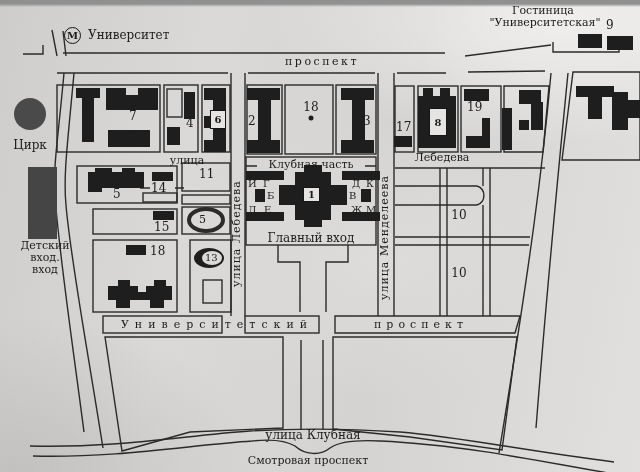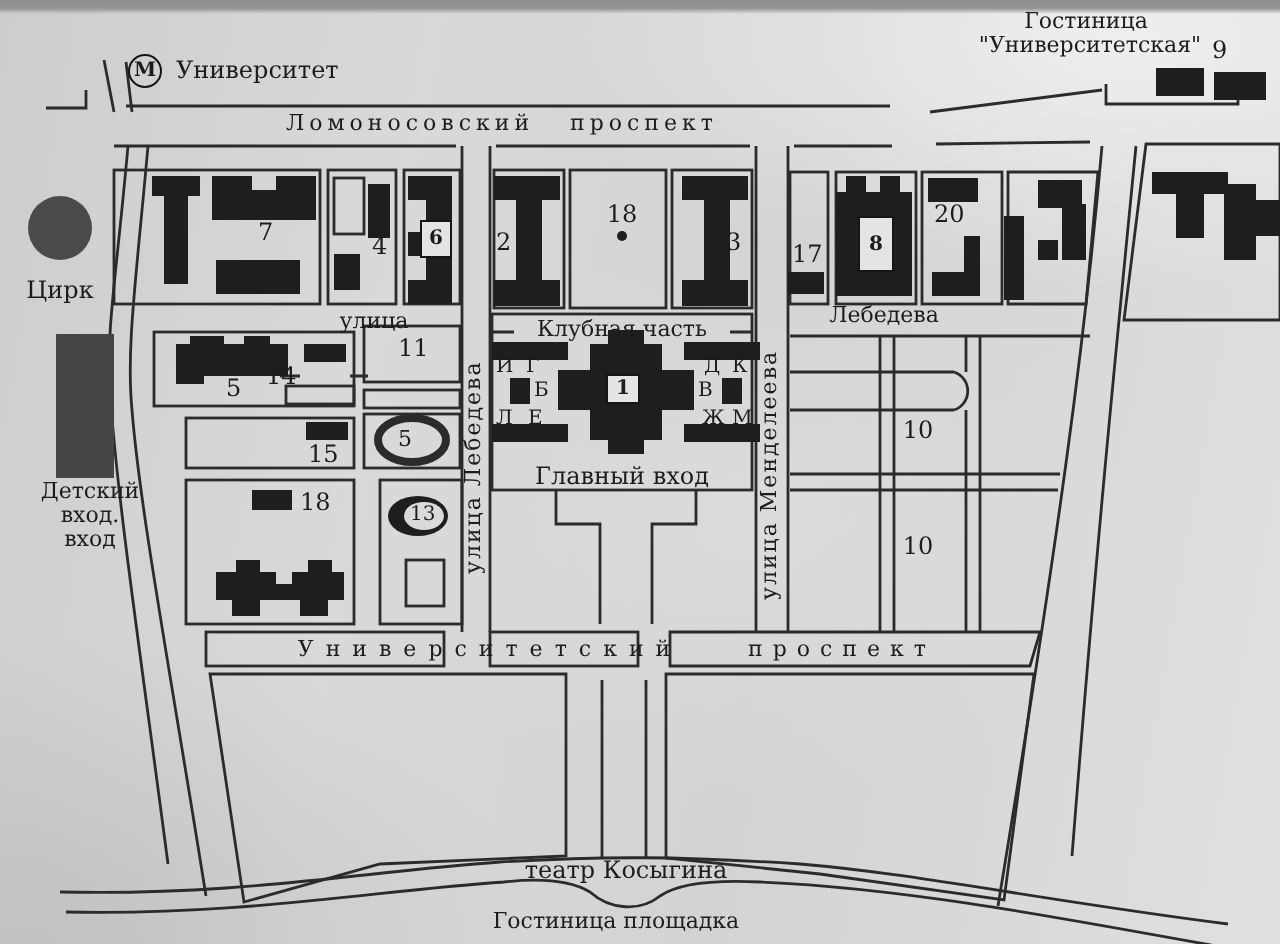"Ломоносовский" div.lbl { html: <div>Ломоносовский</div> -> none }
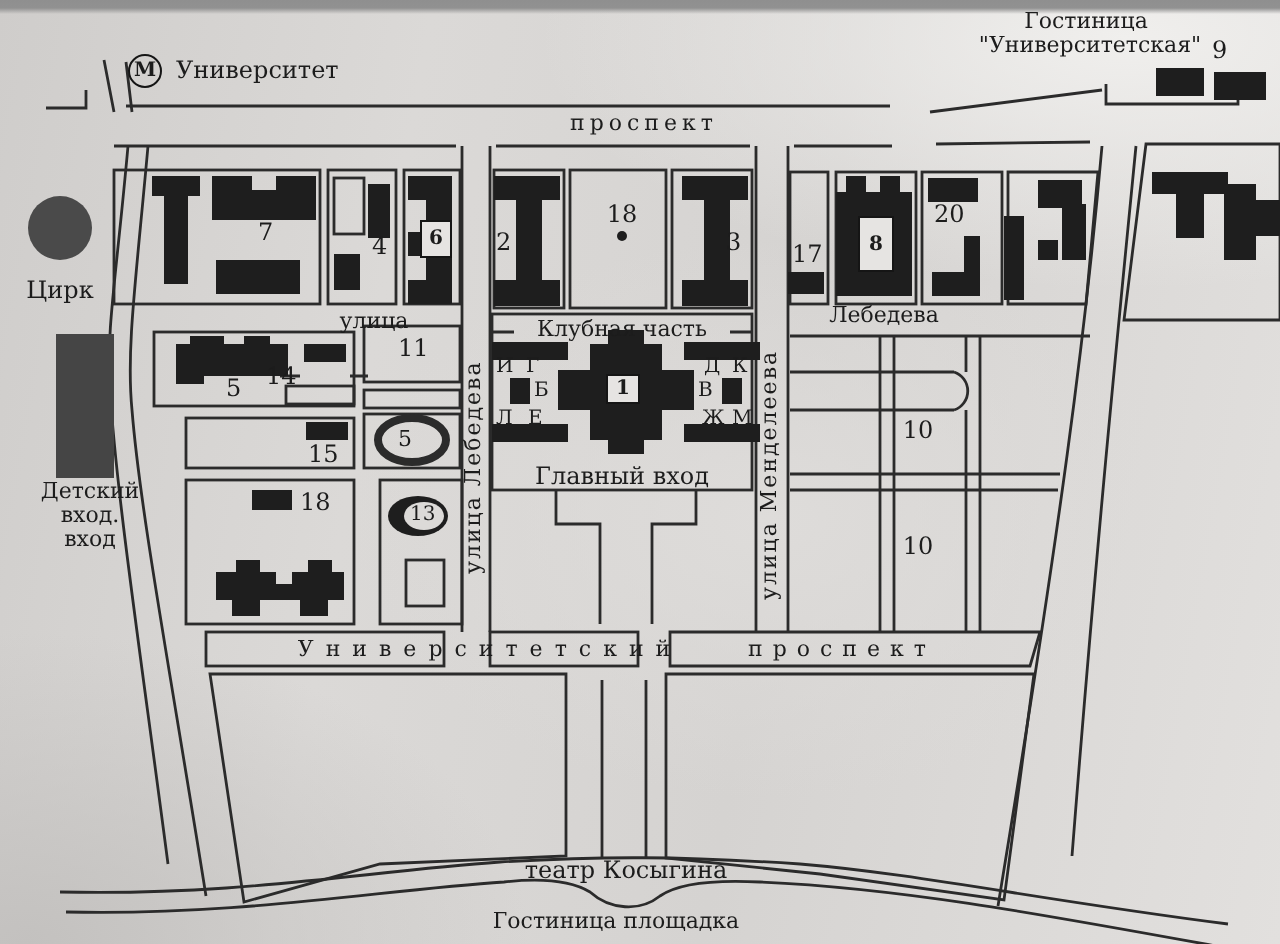"20" div.lbl { text: 20 -> 19 }
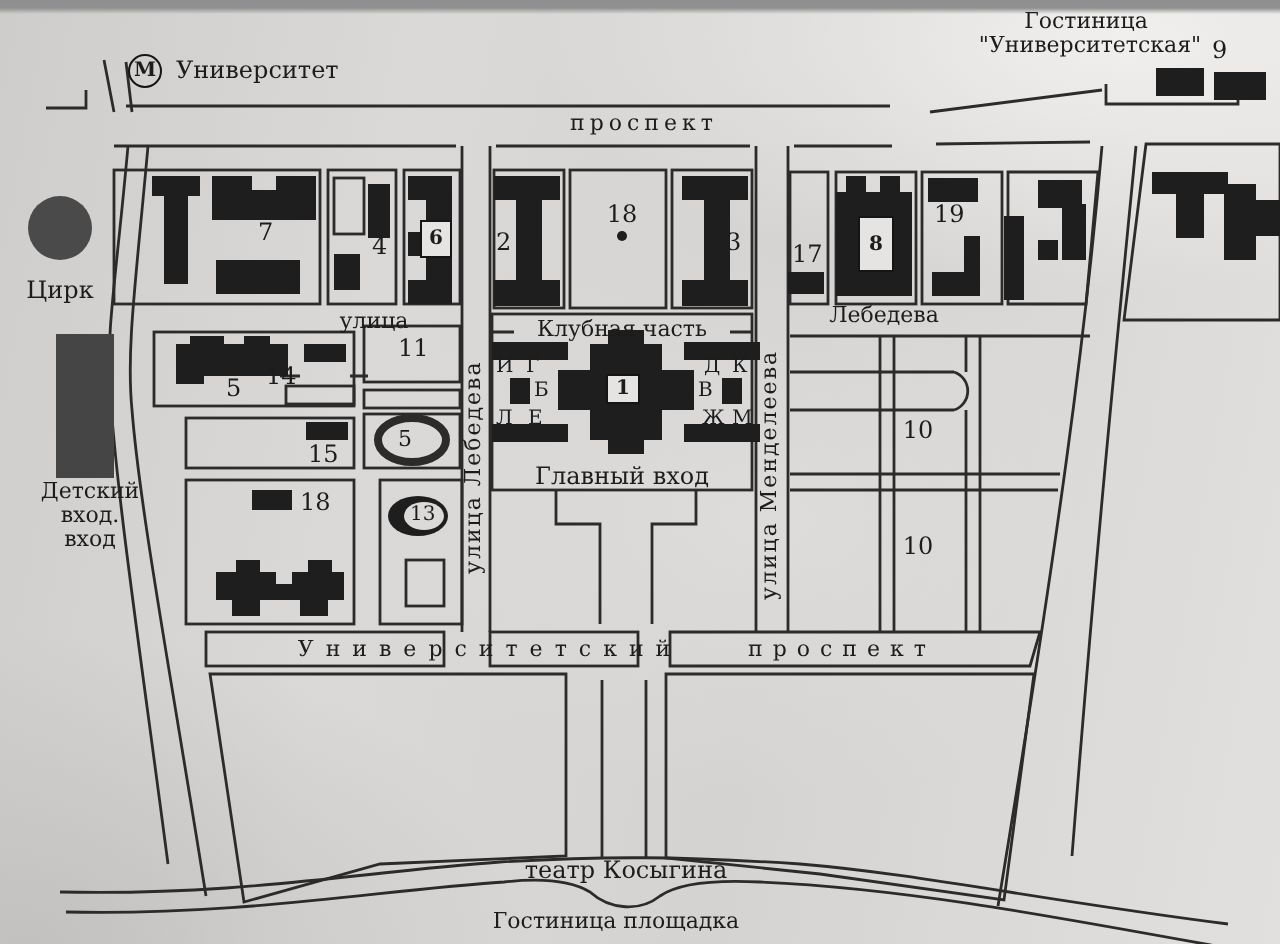"14" div.lbl { left: 133px -> 151px }
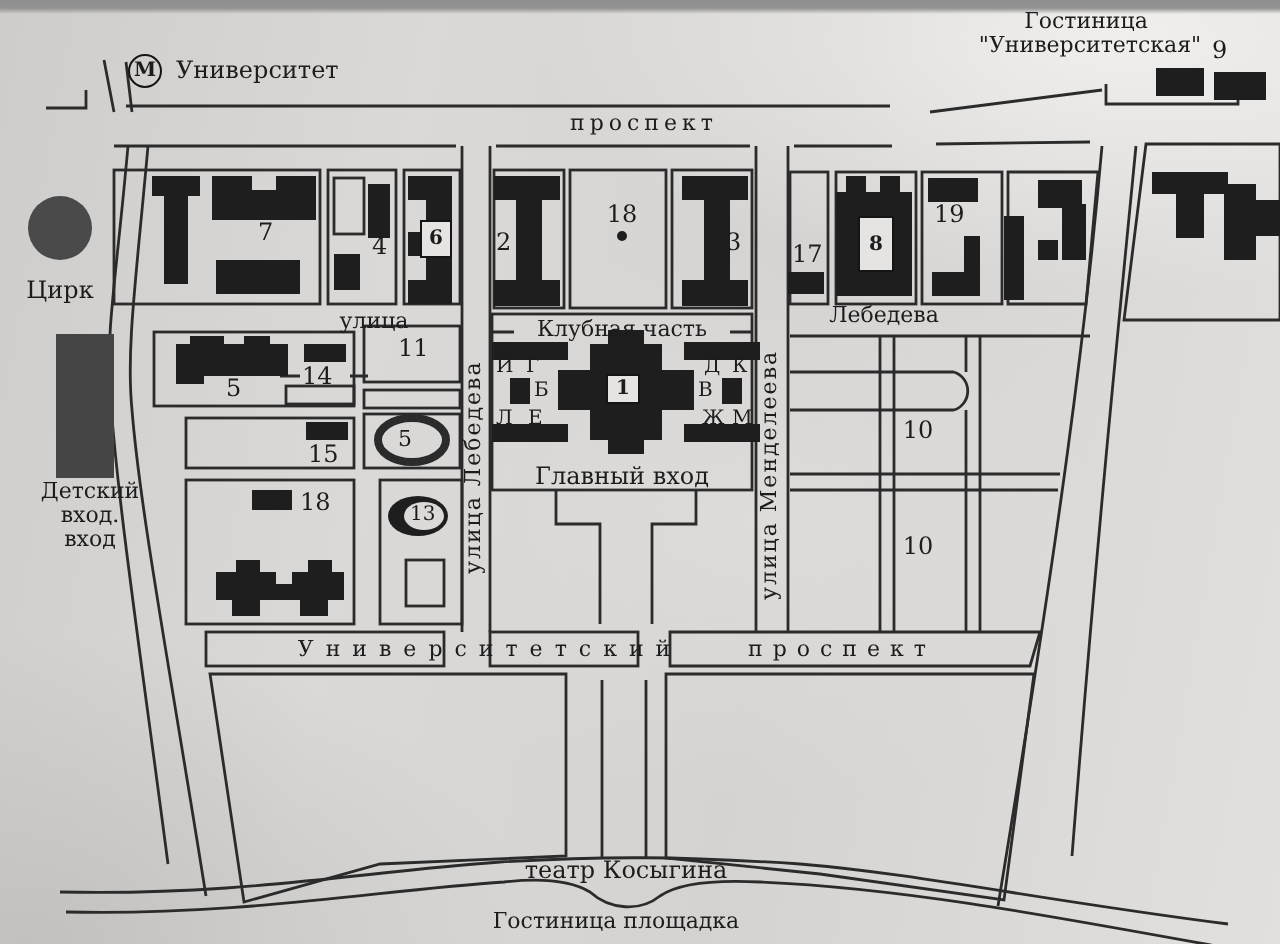"Университетский" div.lbl { padding-left: 28px -> none }
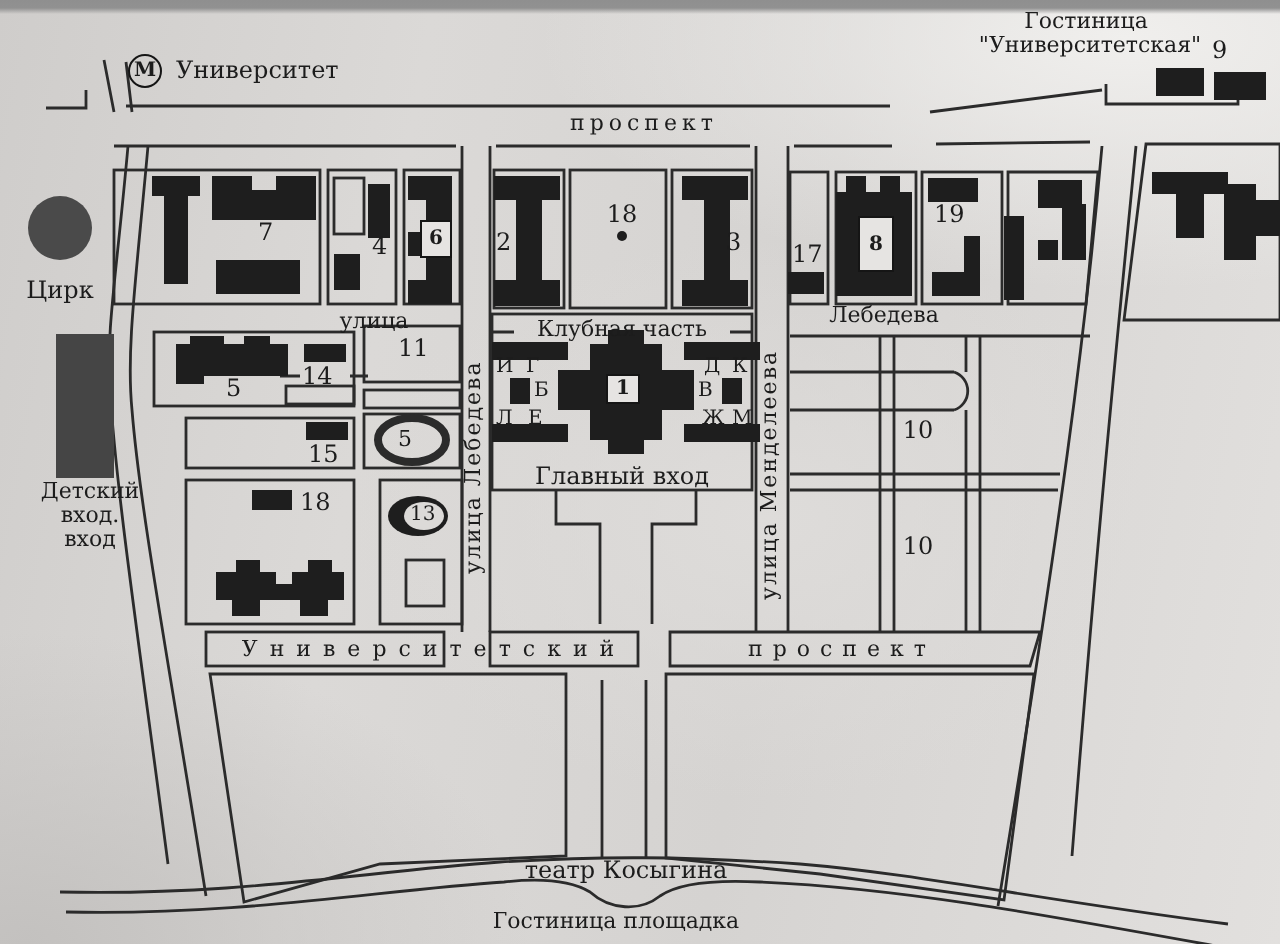"театр Косыгина" div.lbl { text: театр Косыгина -> улица Клубная }
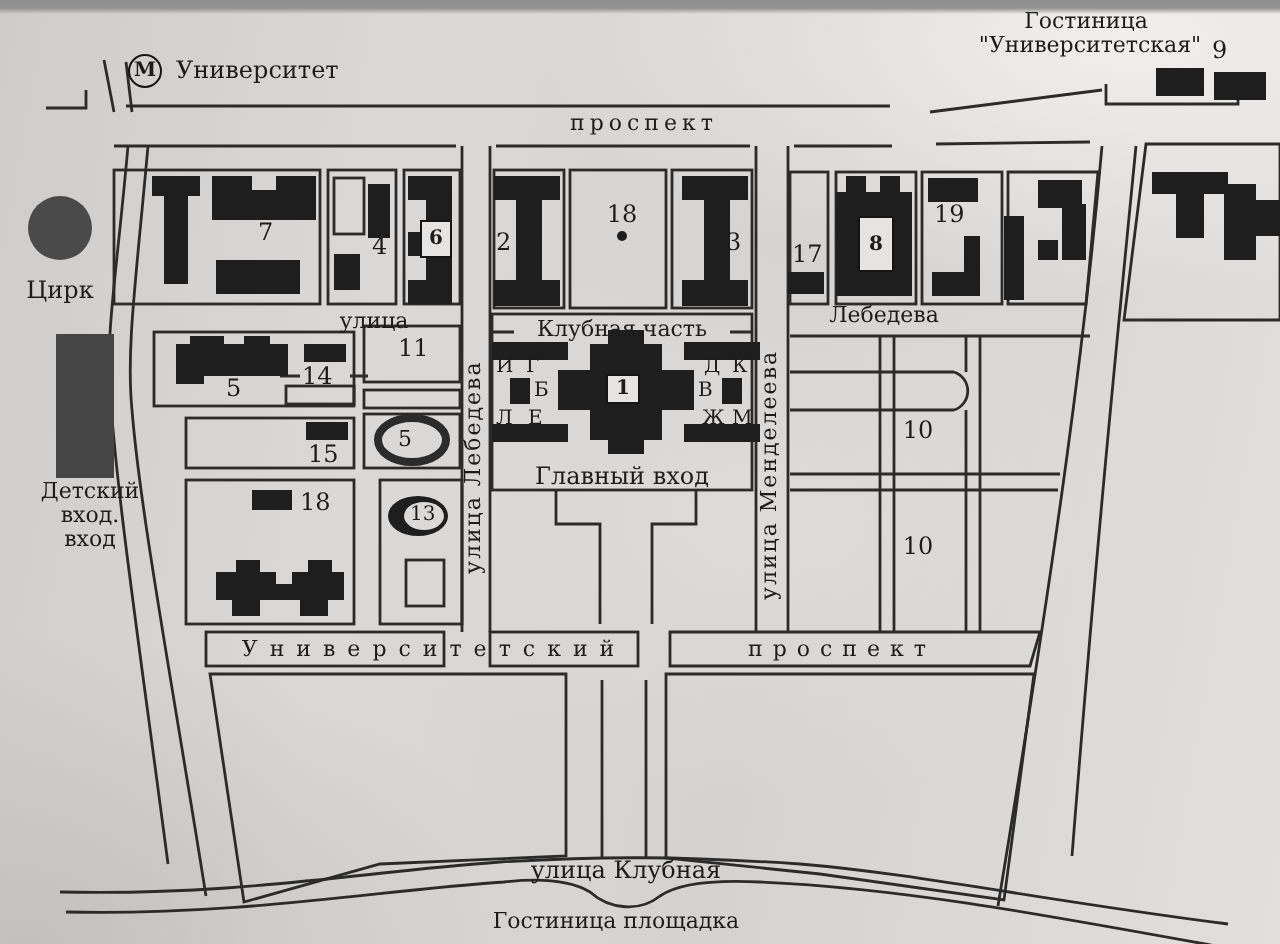"Гостиница площадка" div.lbl { text: Гостиница площадка -> Смотровая проспект }
